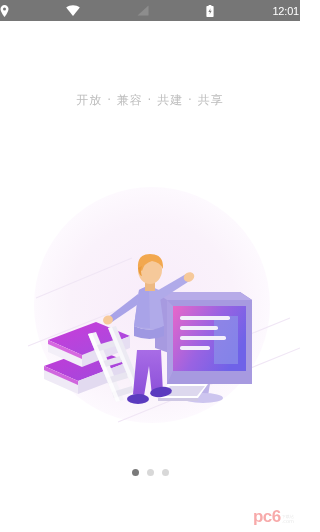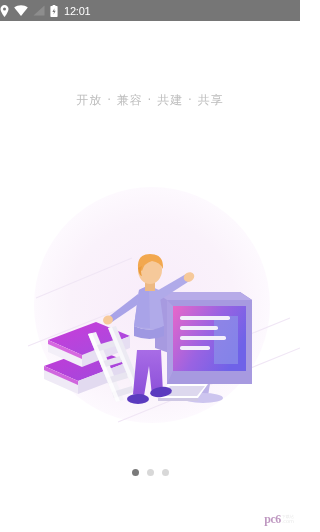"12:01" .status-bar { justify-content: flex-start -> space-between }
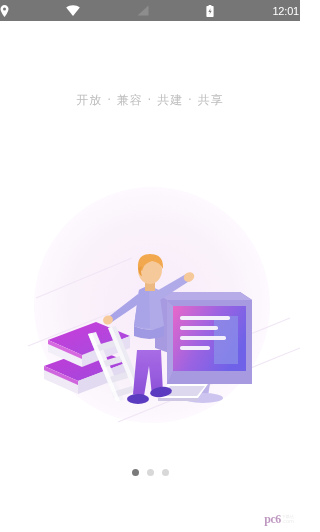"pc6" .wm-main { color: #701a75 -> #ef4444; font-family: Liberation Serif, serif -> Liberation Sans, sans-serif; font-size: 12px -> 17px }
